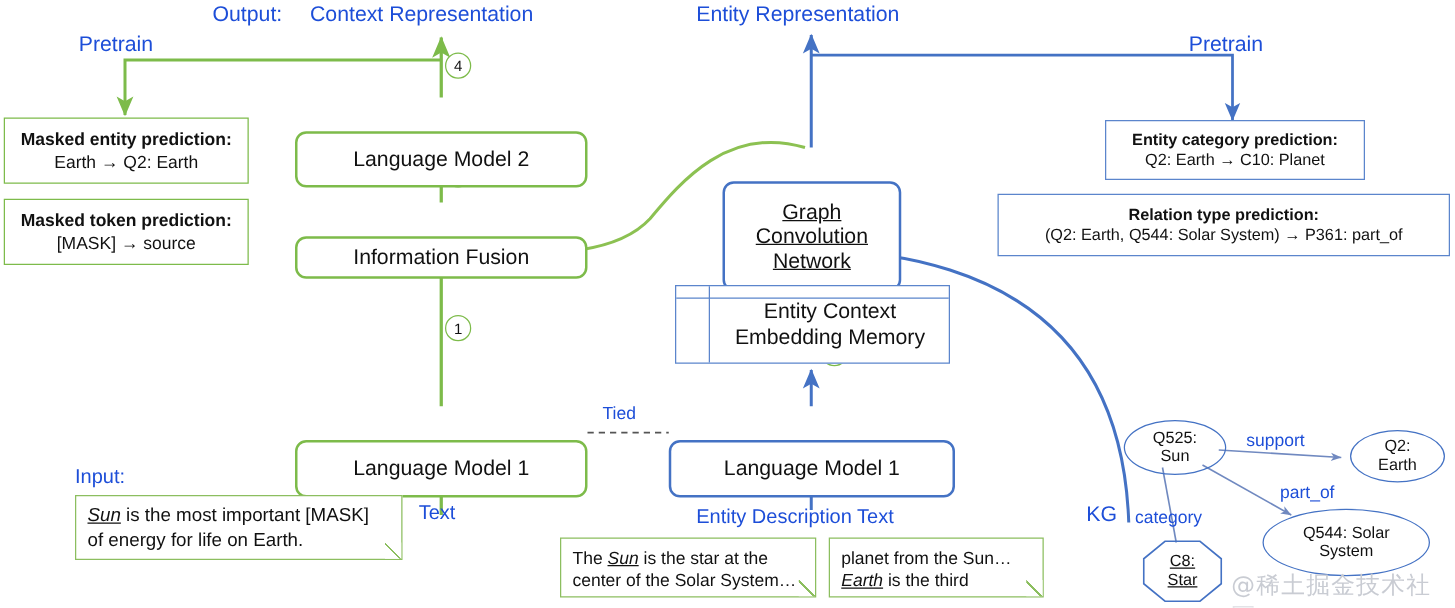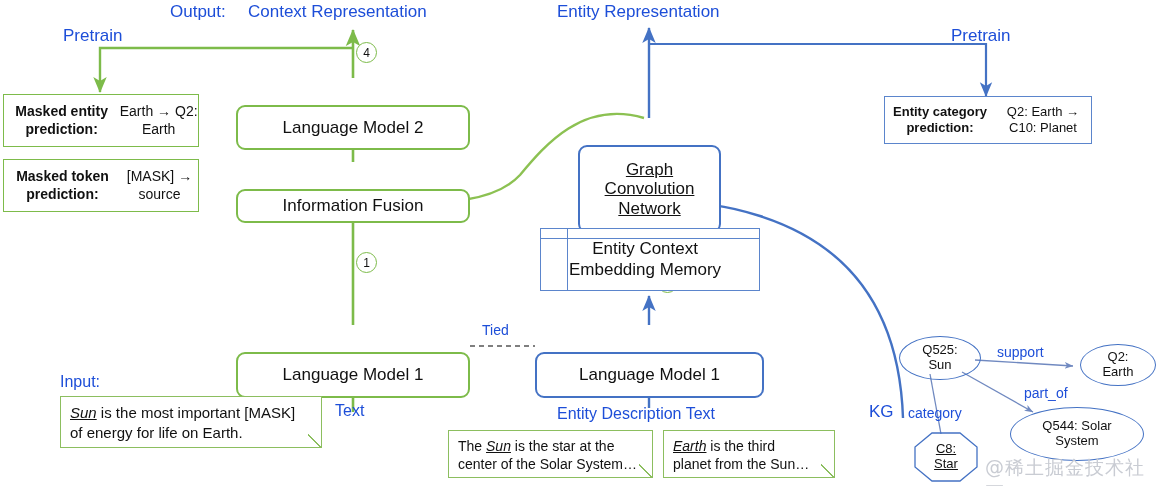"Masked entity prediction:" .pbox { flex-direction: none -> column; justify-content: flex-end -> center }
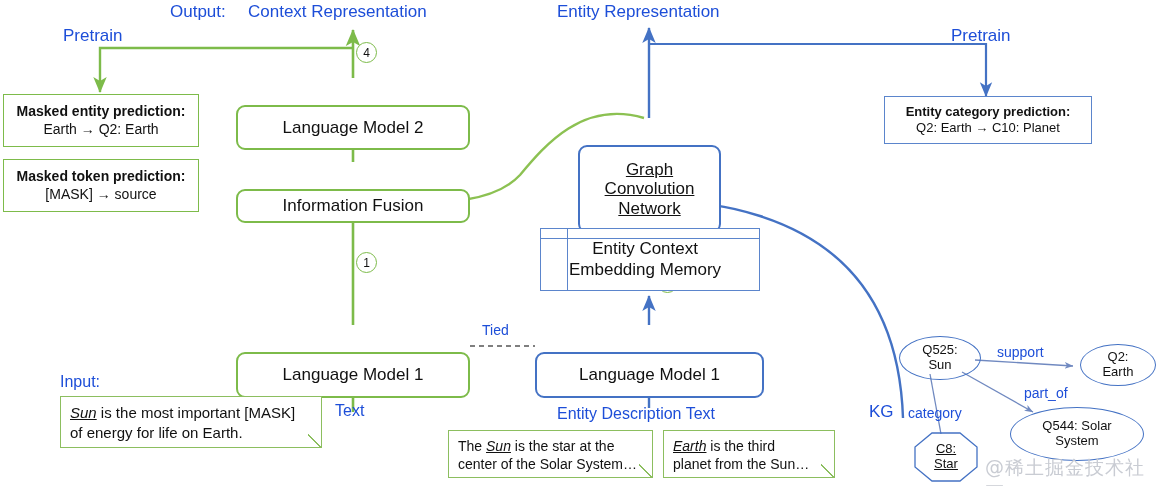"Relation type prediction:" div.pbox { html: none -> <div> <span>Relation type prediction:</span> <span>(Q2: Earth, Q544: Solar System) → P361: part_of</span> </div> }
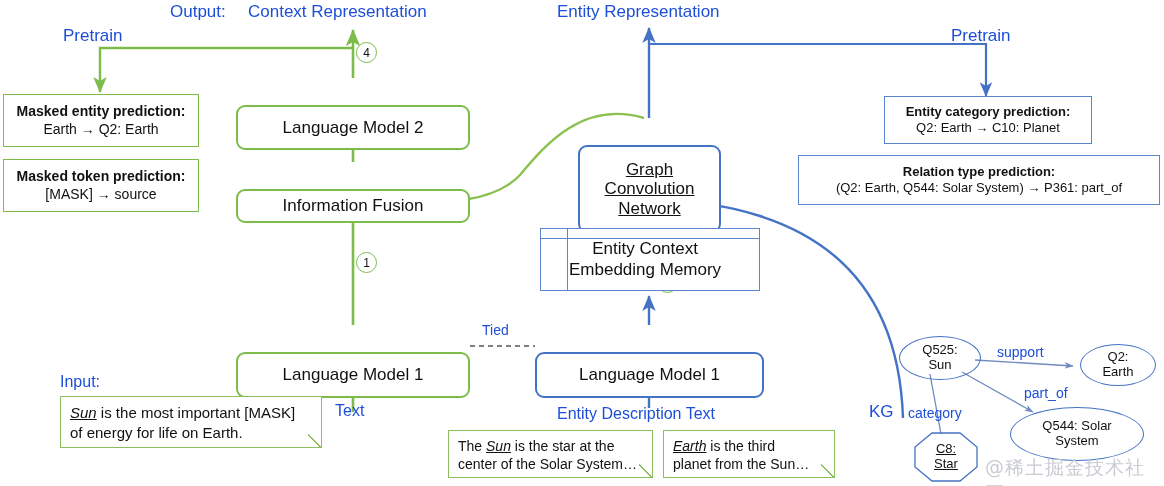"Entity Context" .mem .memtxt { justify-content: none -> center }
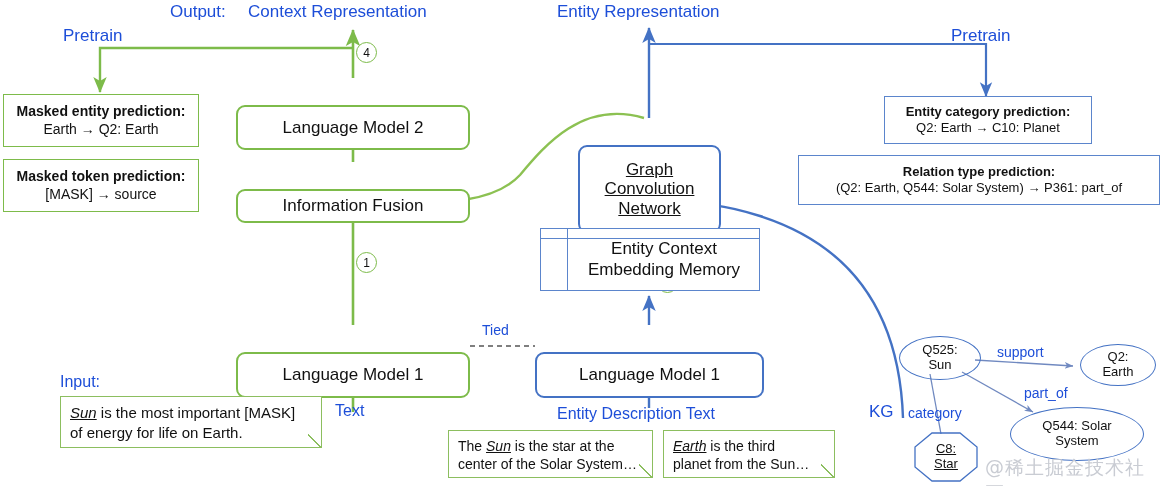"Earth is the third" div { order: before "planet from the Sun…" -> after "planet from the Sun…" }
